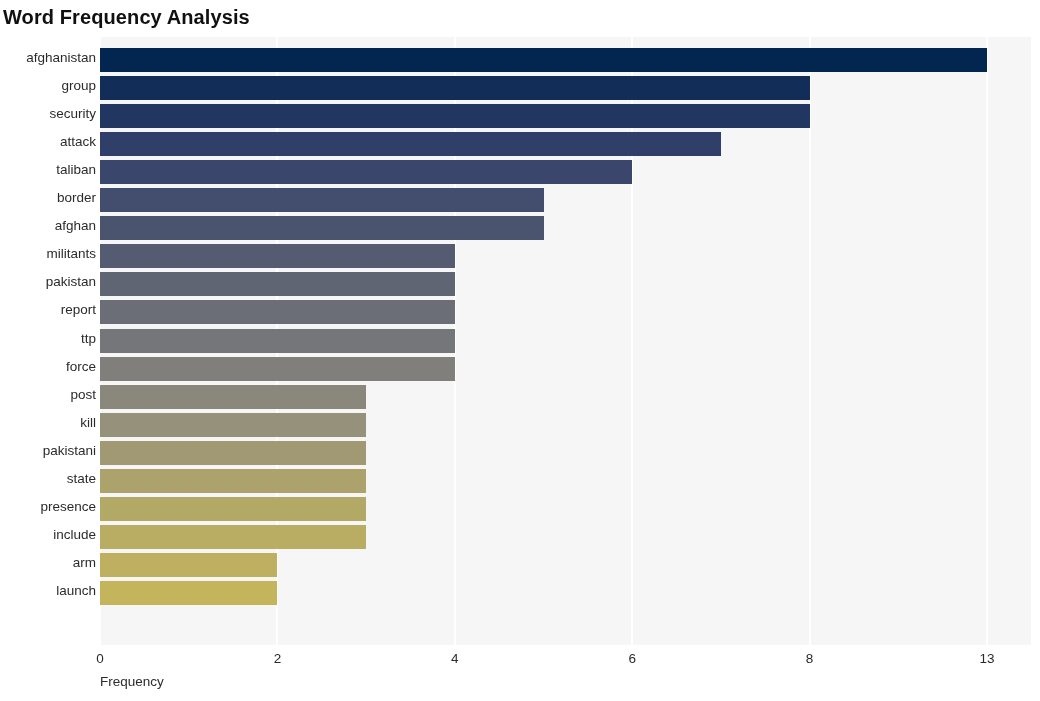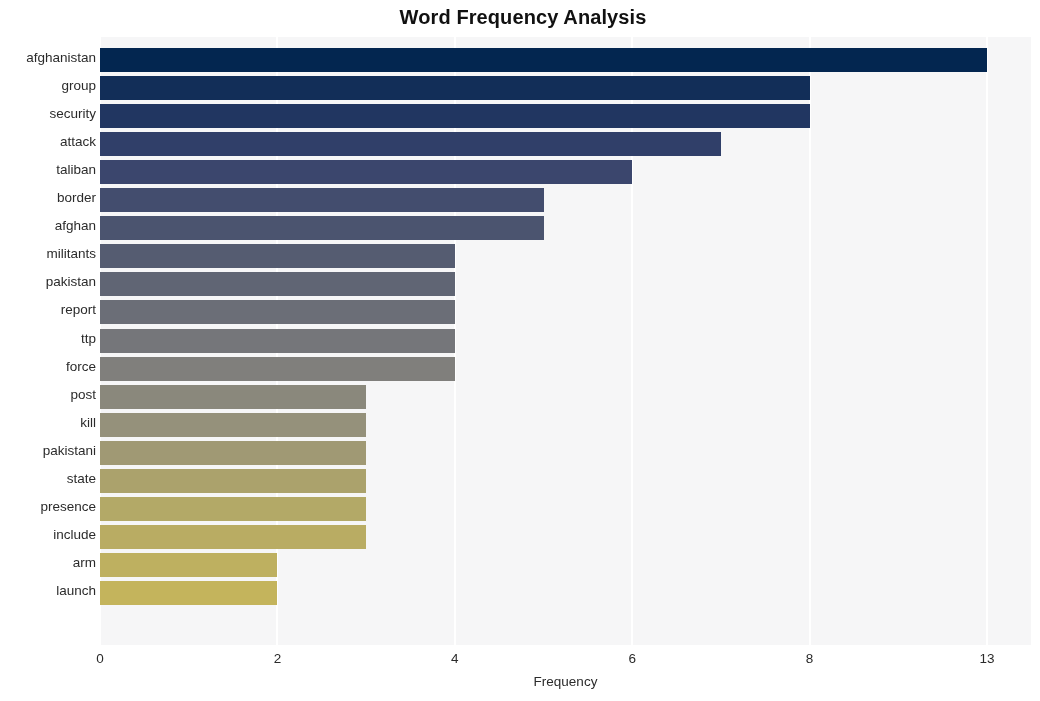"Word Frequency Analysis" #chart-title { left: 16px -> 3px; text-align: center -> left }
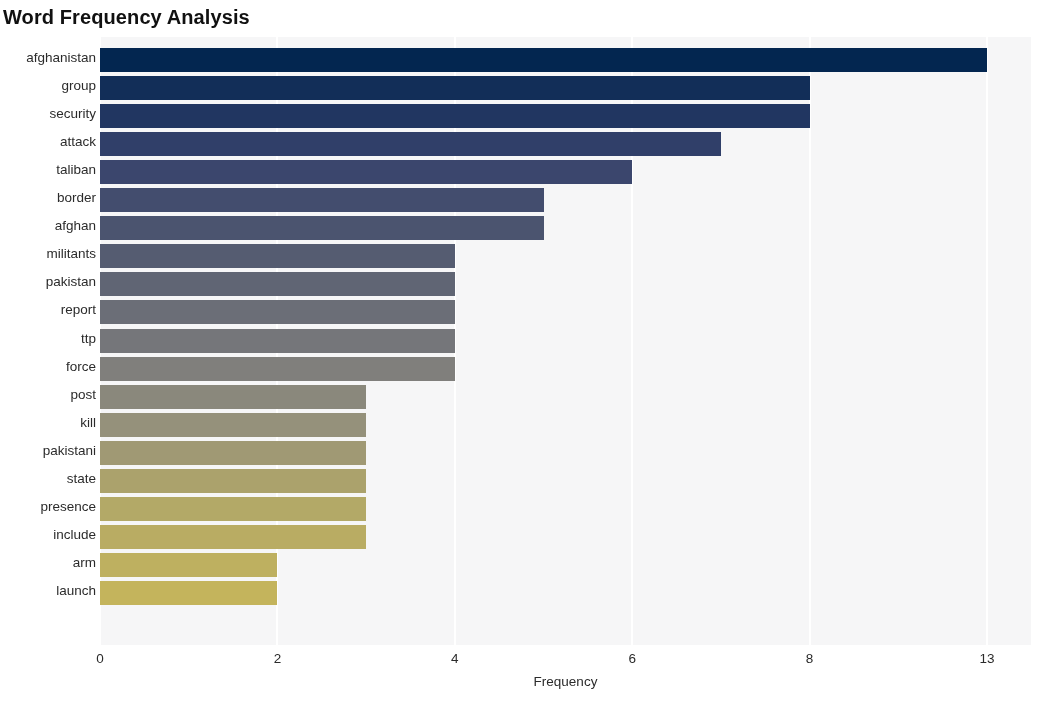"Frequency" #xlabel { text-align: center -> none }
